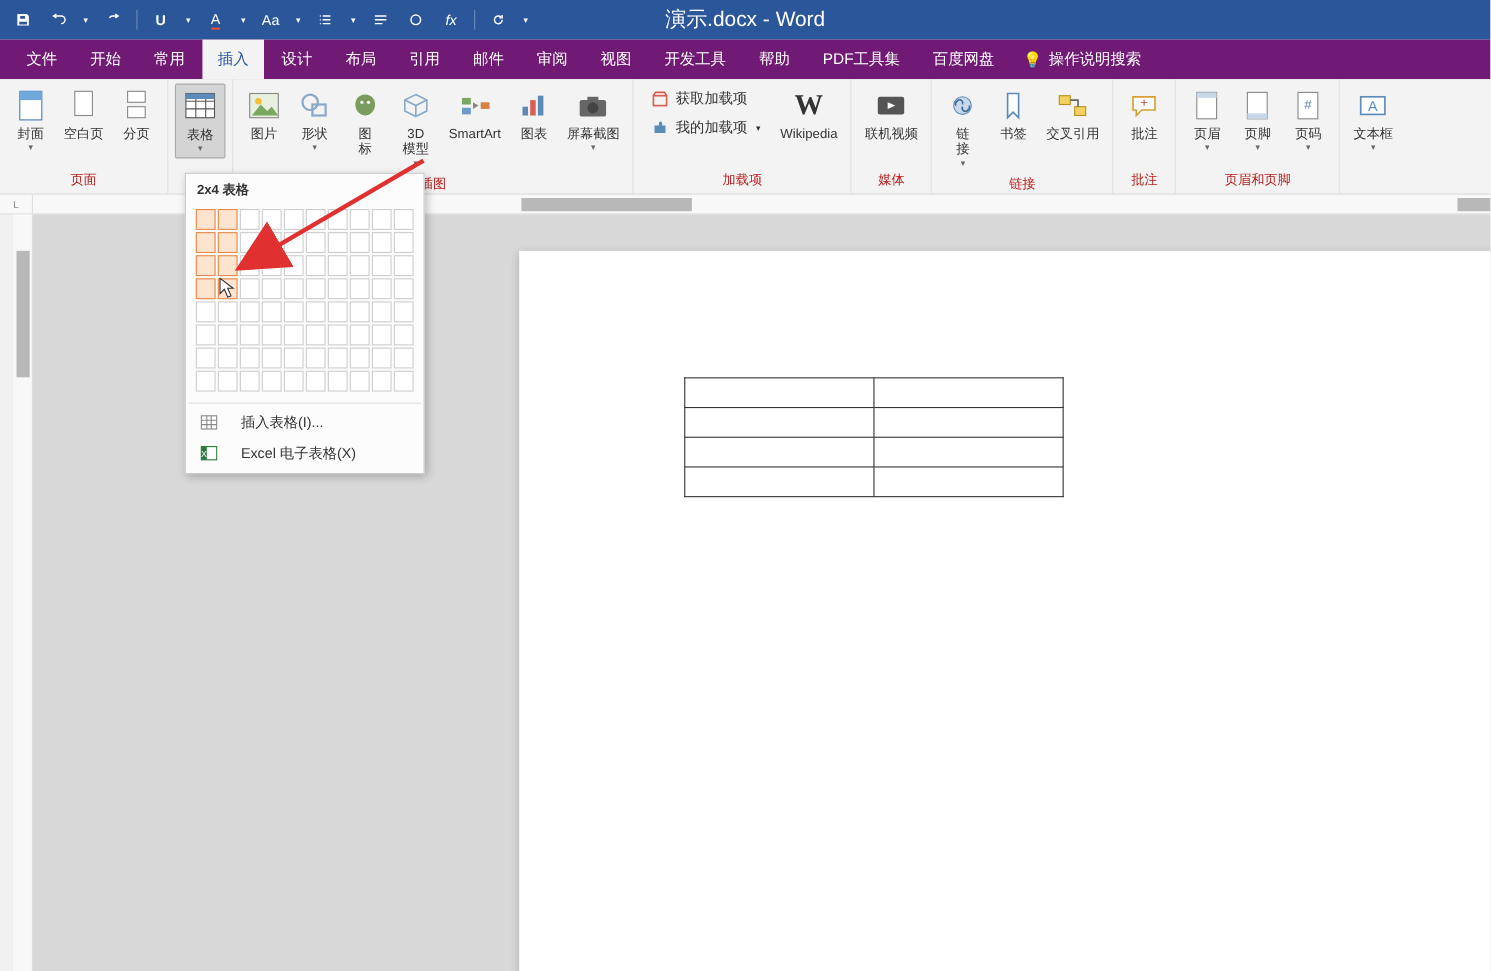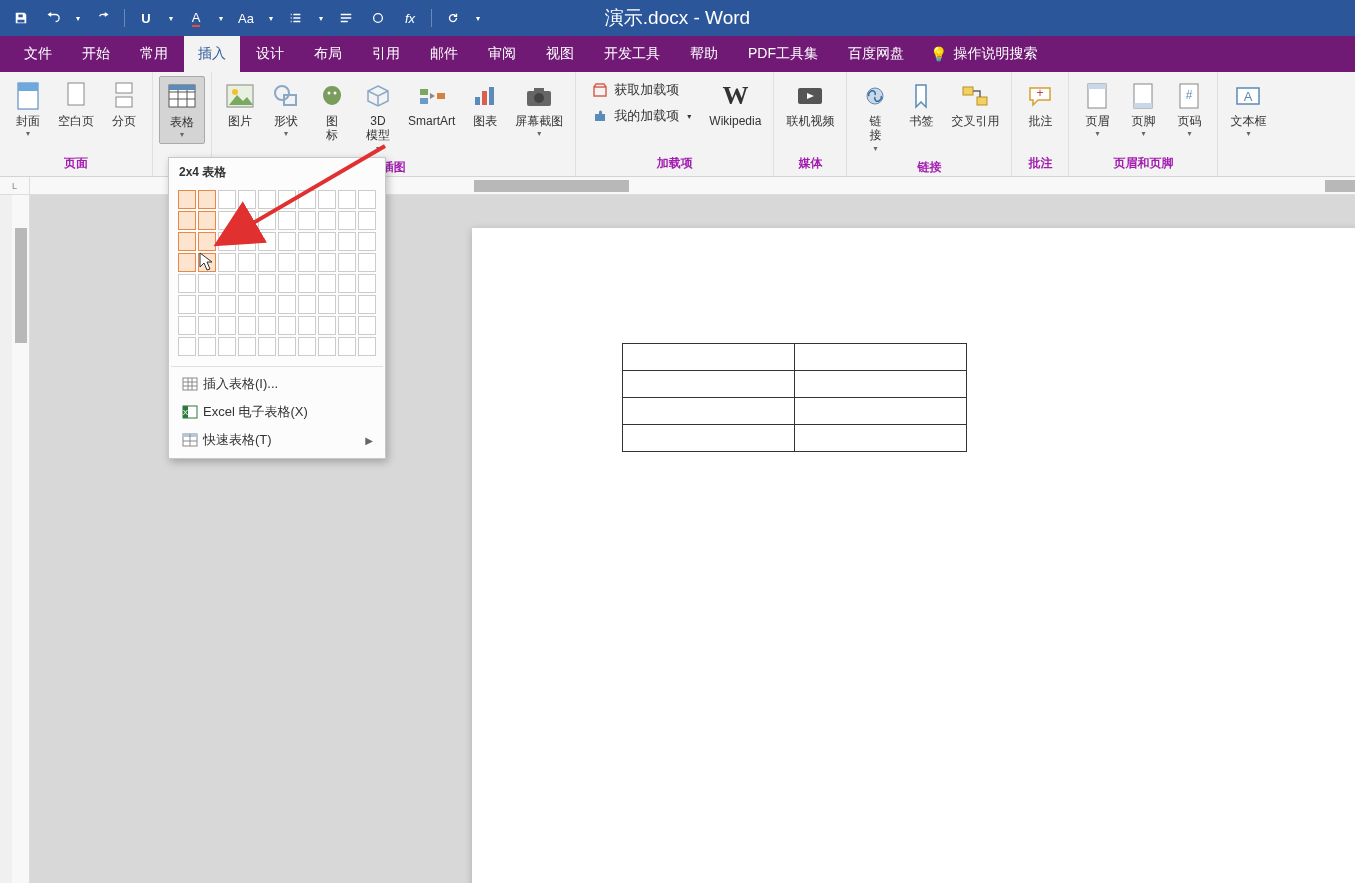"页面" .group-label { color: #a21caf -> #b91c1c; font-weight: bold -> none }
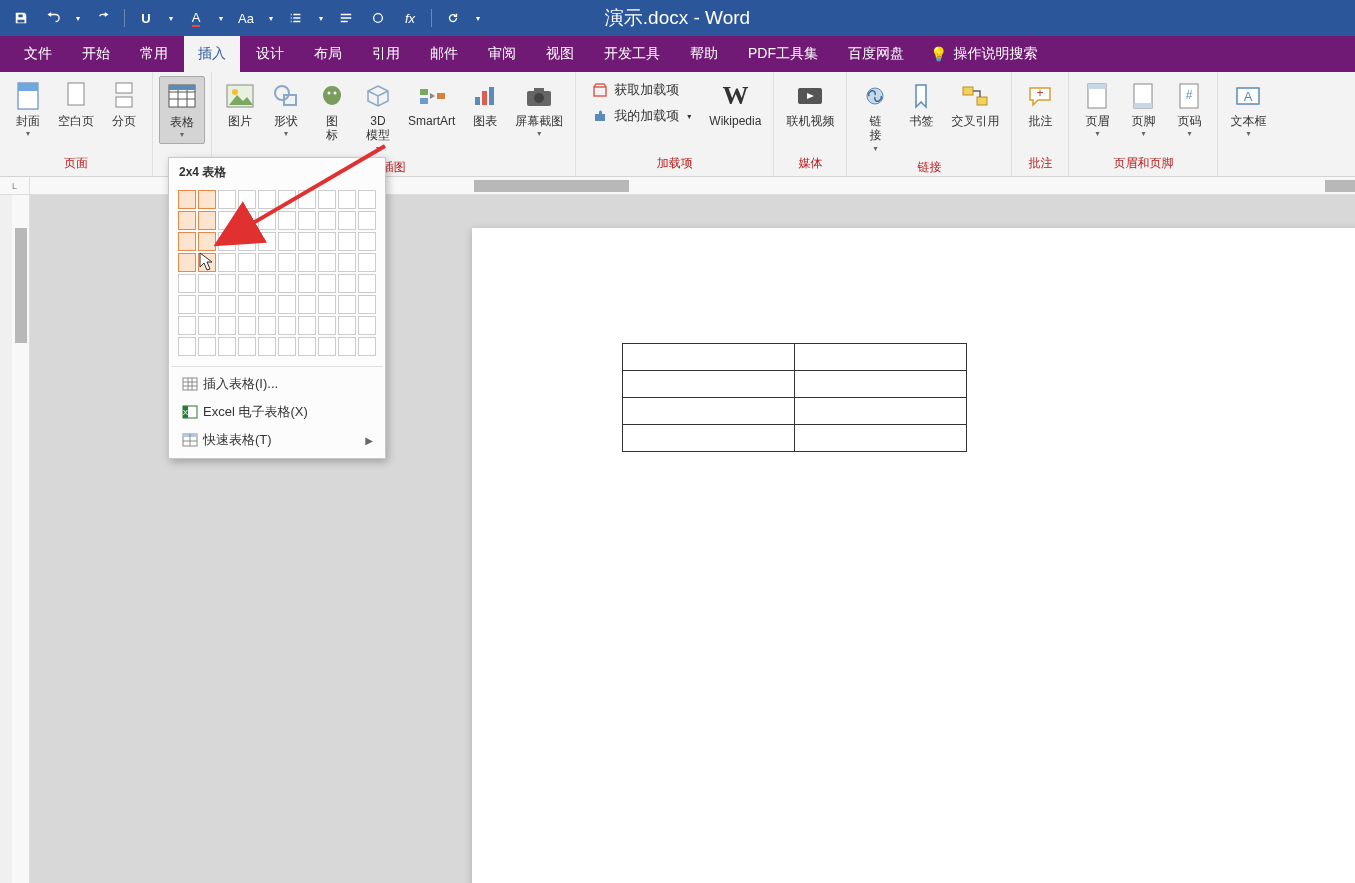"插入表格(I)..." .dd-item { gap: 4px -> 20px }
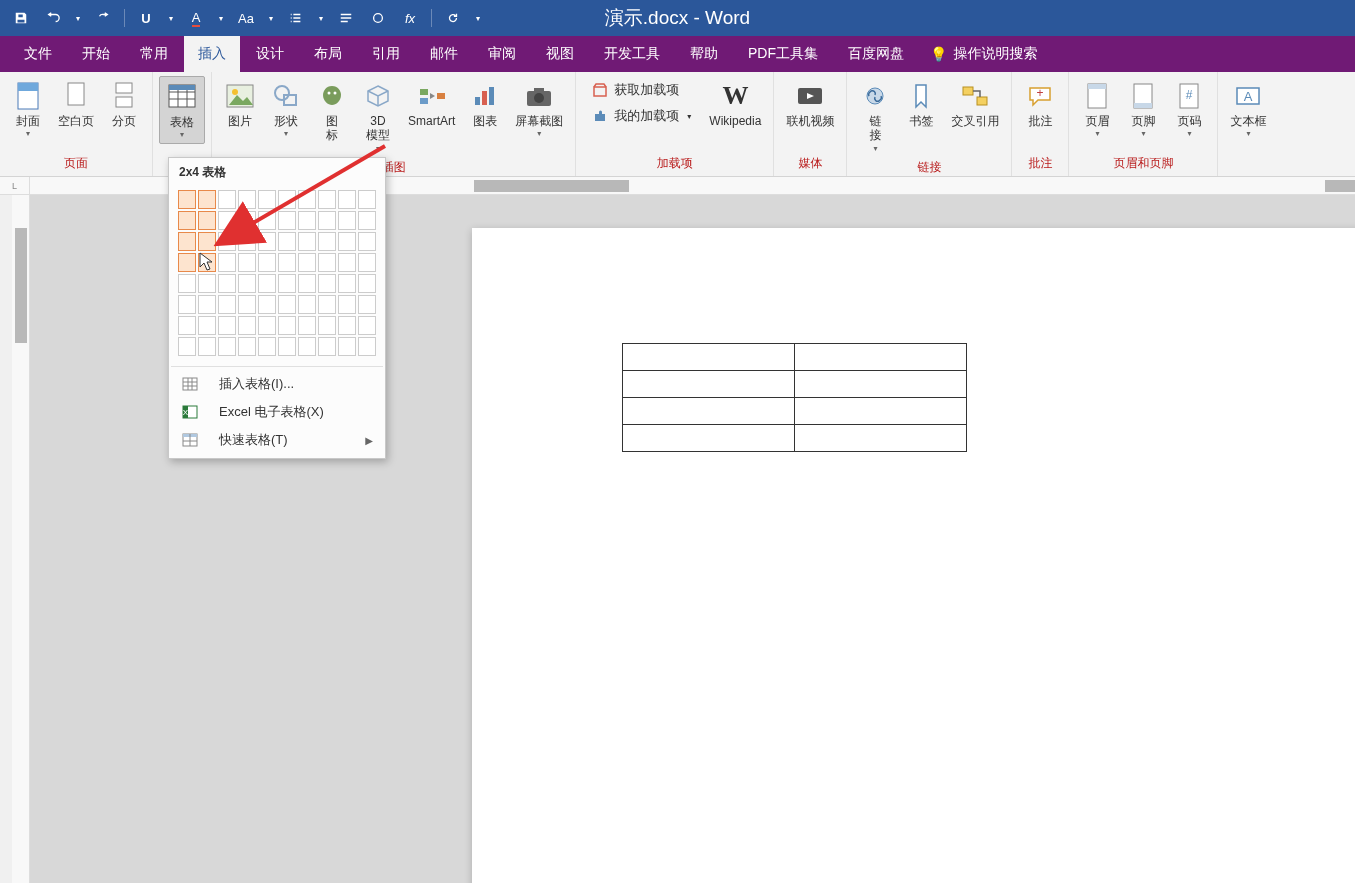"快速表格(T)" div.dd-item { html: <div> <span> <svg> <rect></rect> <rect></rect> <line></line> <line></line> </svg> </span> <span>快速表格(T)</span> <span>▶</span> </div> -> none }
